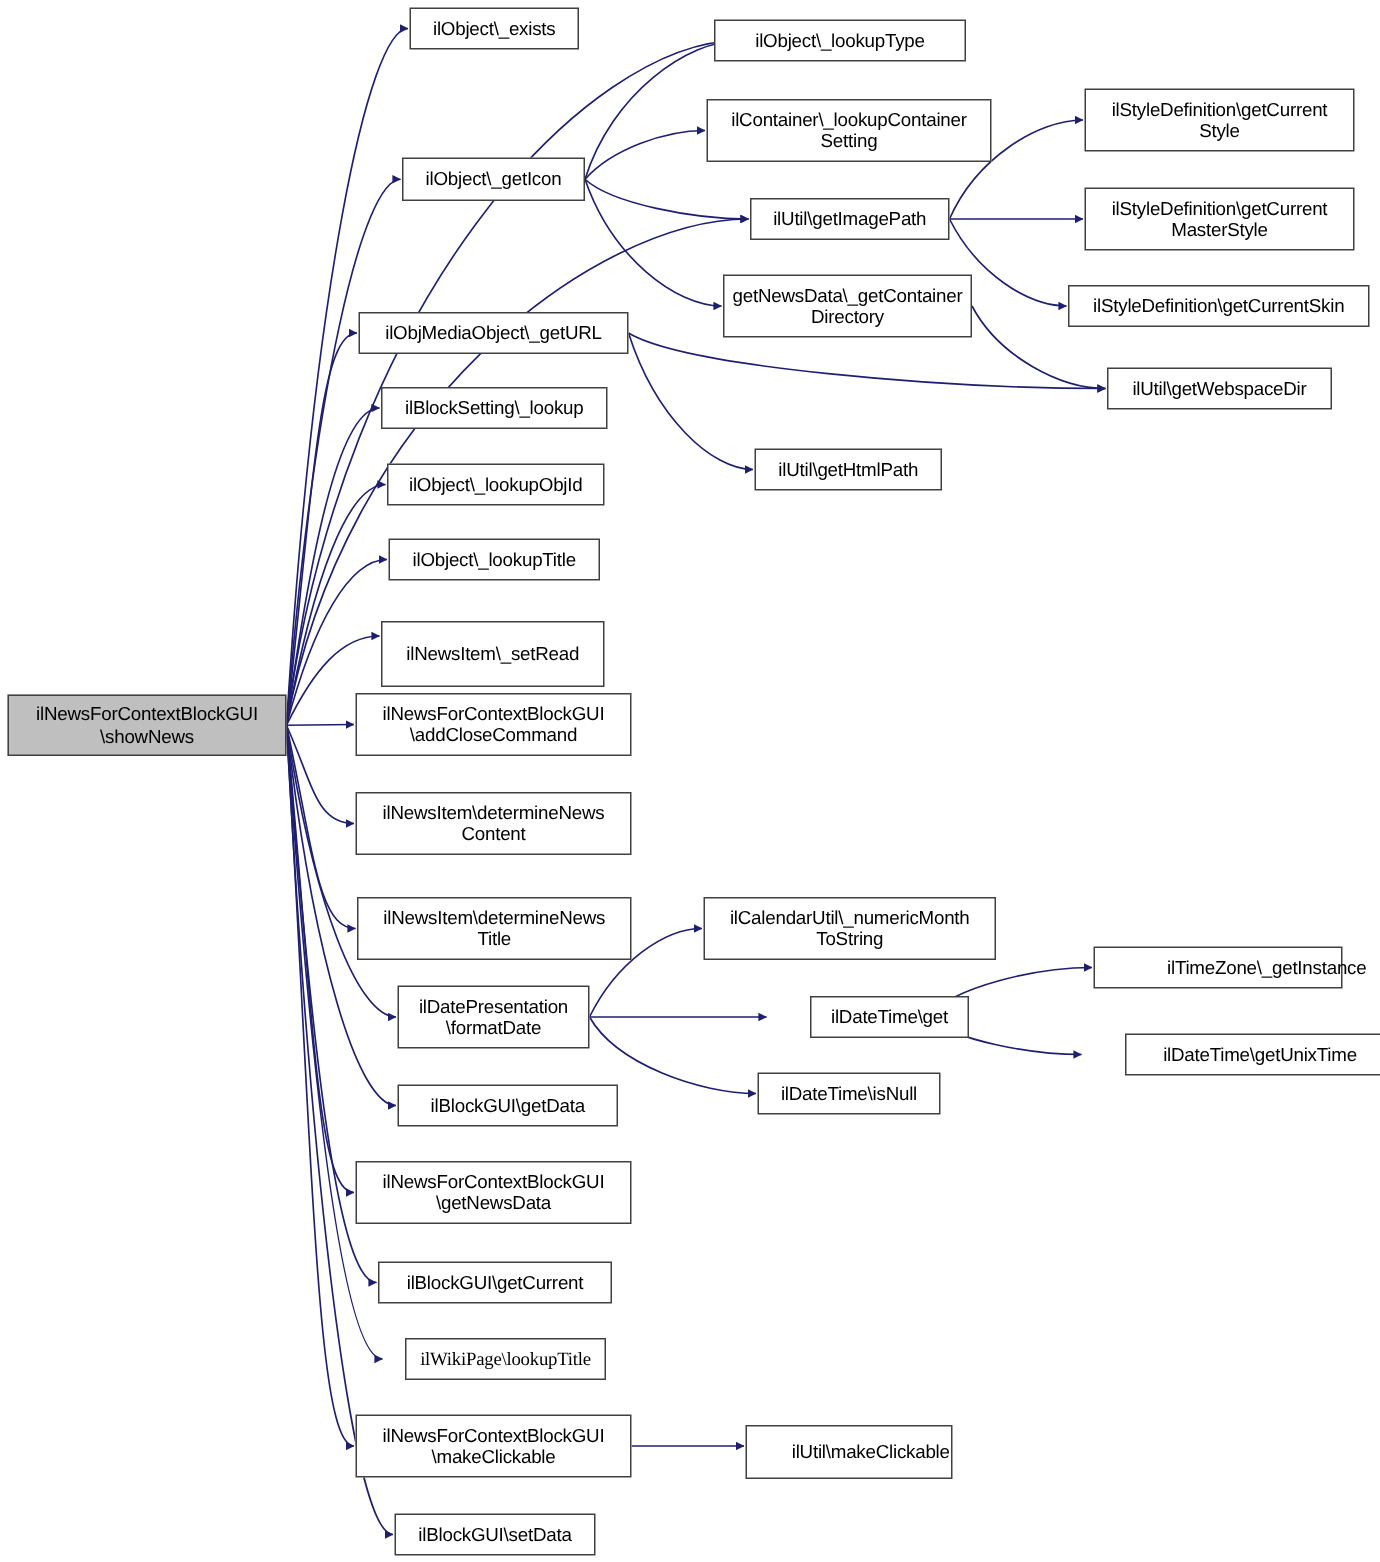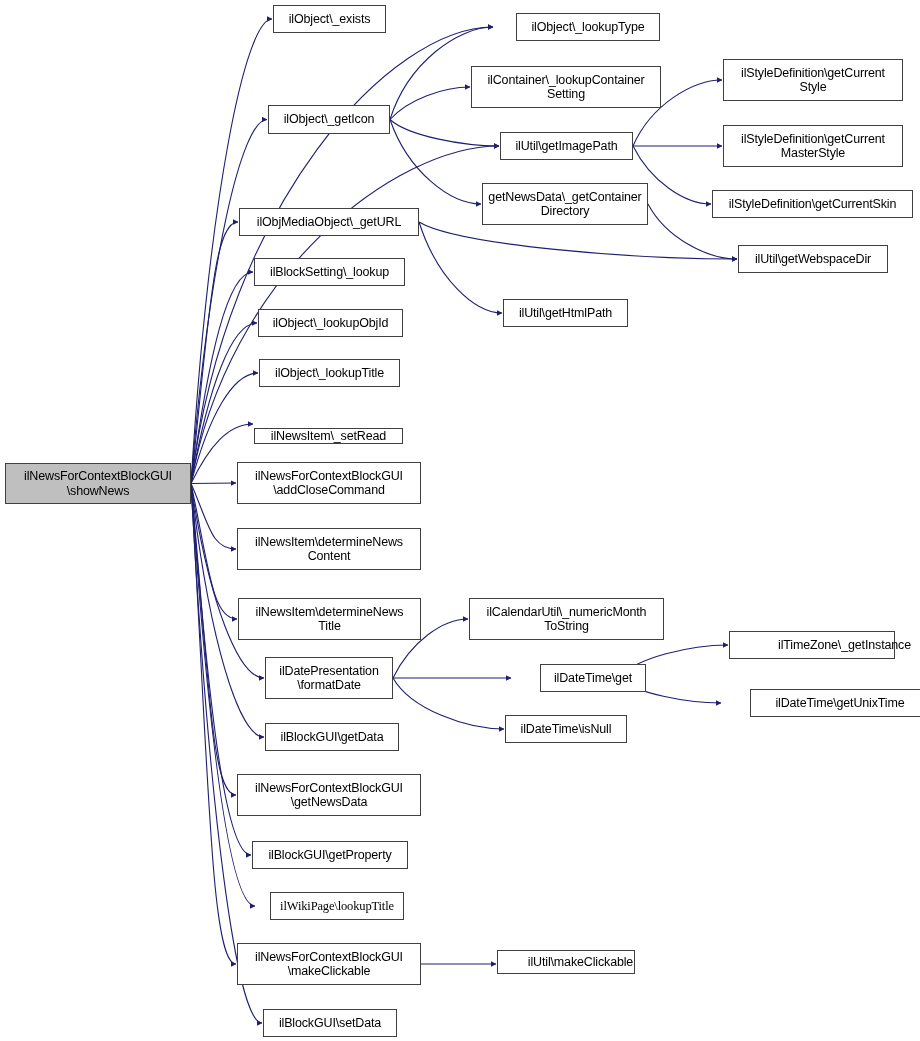"ilObject\_lookupType" div.node { left: 516px -> 476px; width: 144px -> 168px }
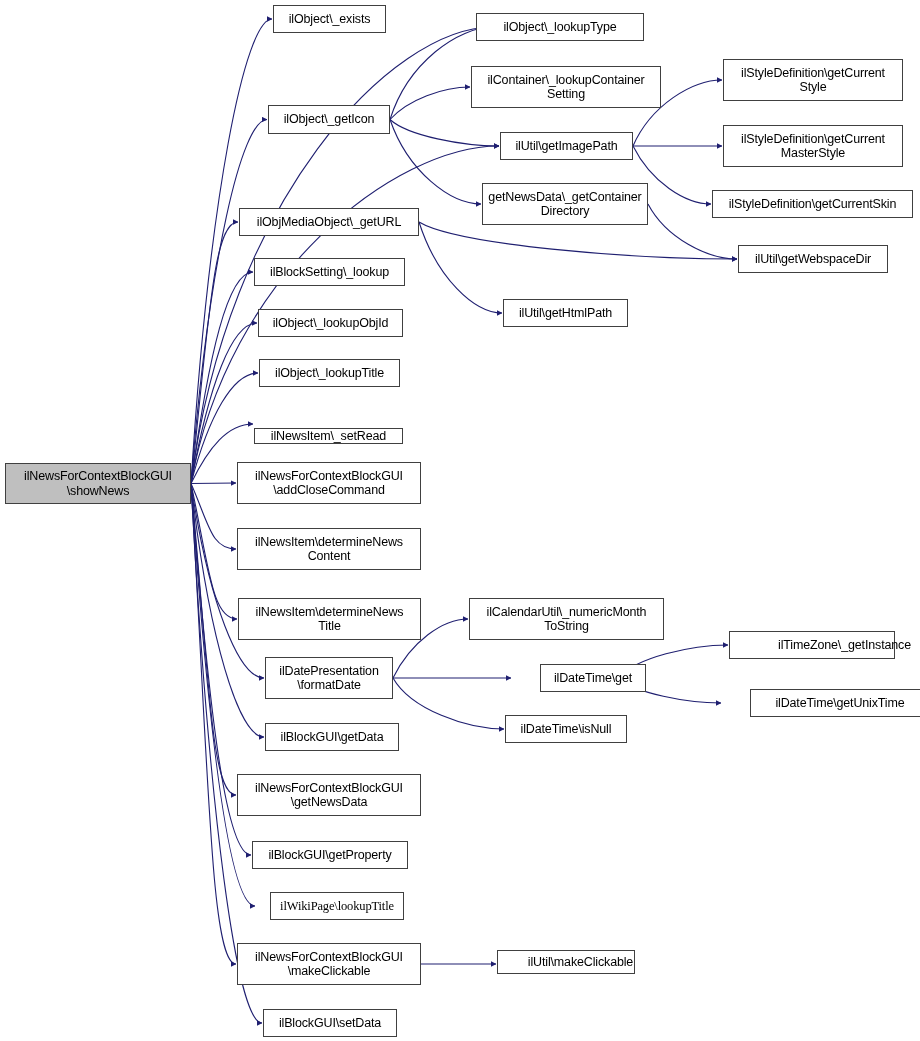"ilNewsItem\_setRead" div.node { height: 16px -> 44px; top: 428px -> 414px }
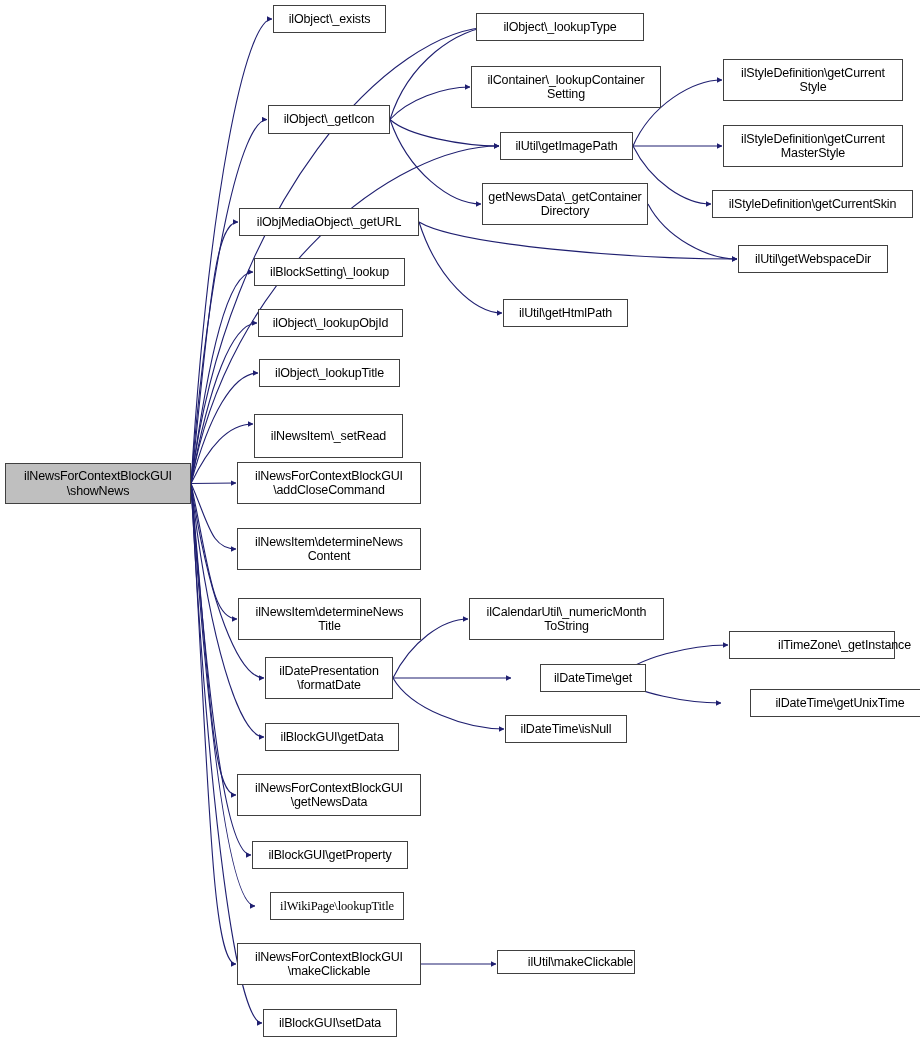"ilBlockGUI\getData" div.node { width: 134px -> 147px }
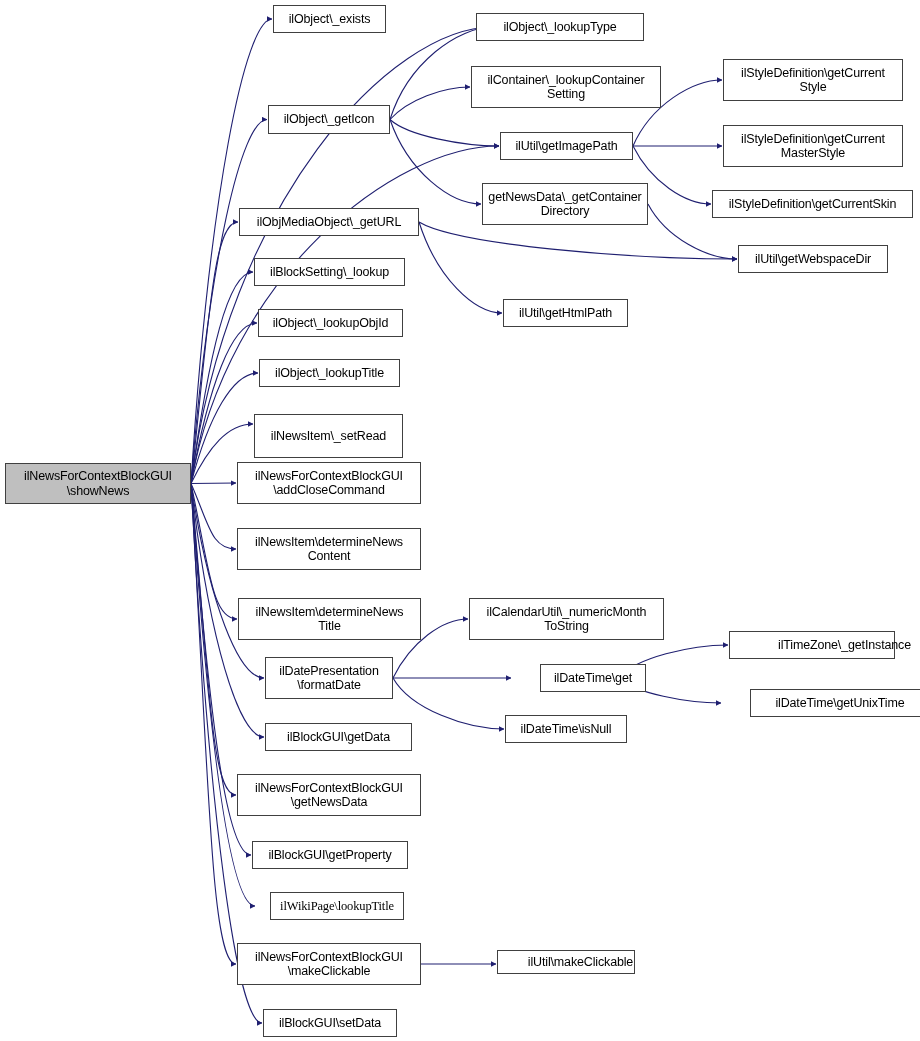"ilBlockGUI\getProperty" span.node-label { text: getProperty -> getCurrent }
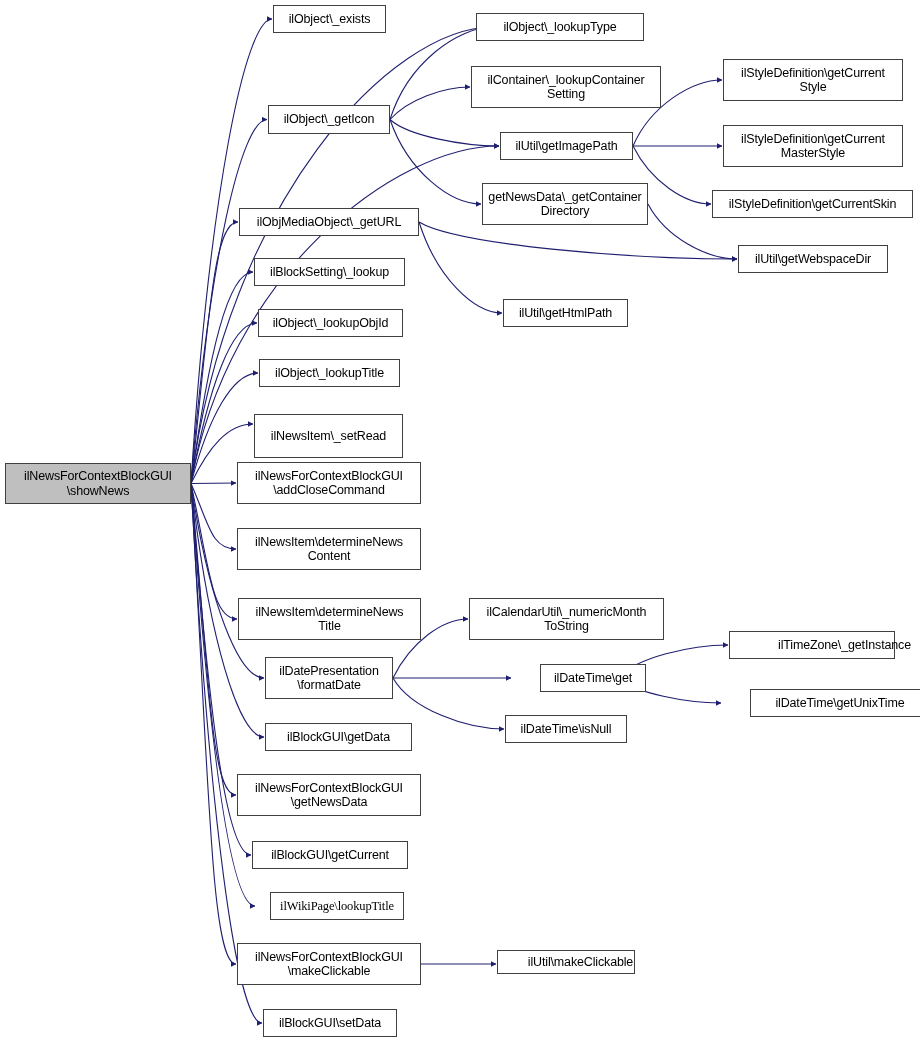"ilUtil\makeClickable" div.node { height: 24px -> 36px }
